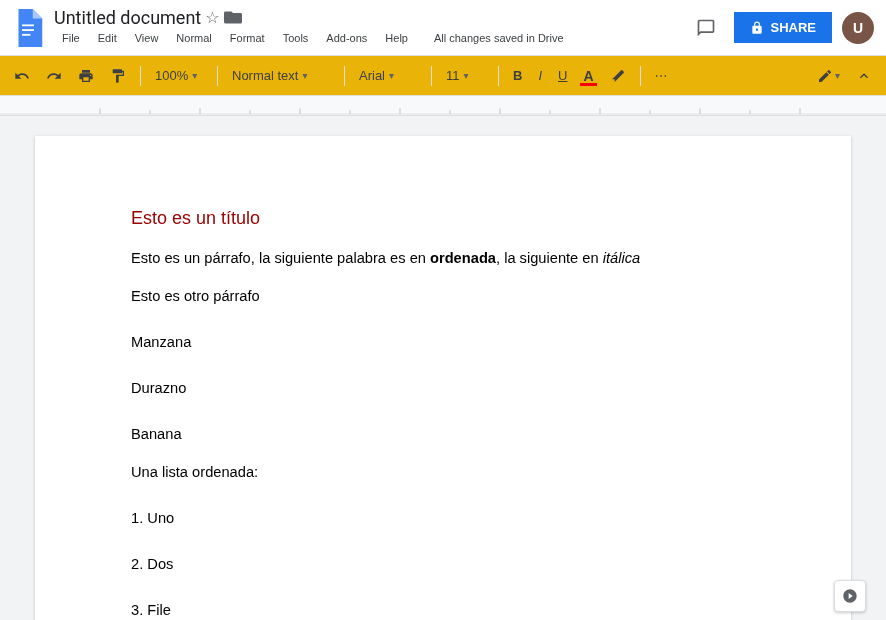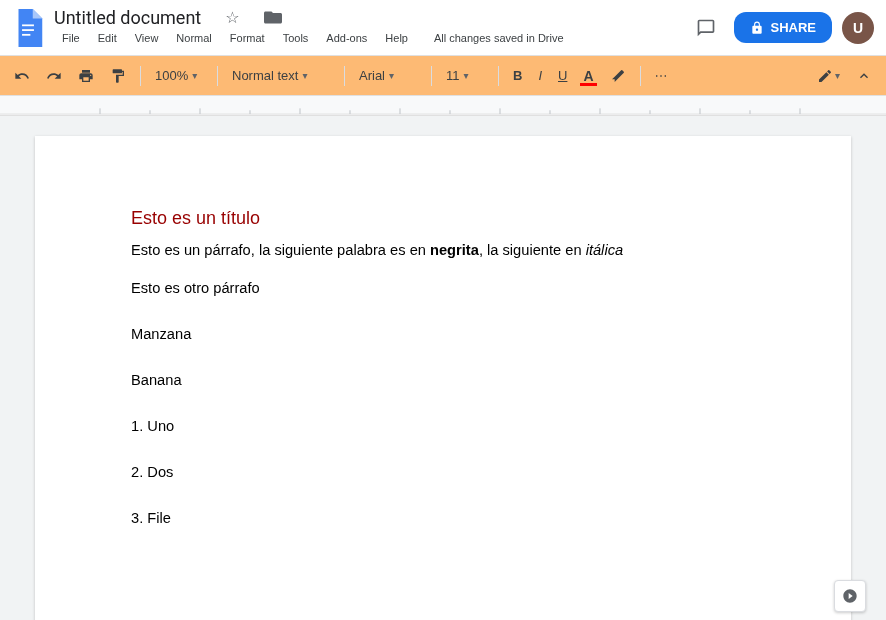"Untitled document" div { gap: 24px -> 4px }
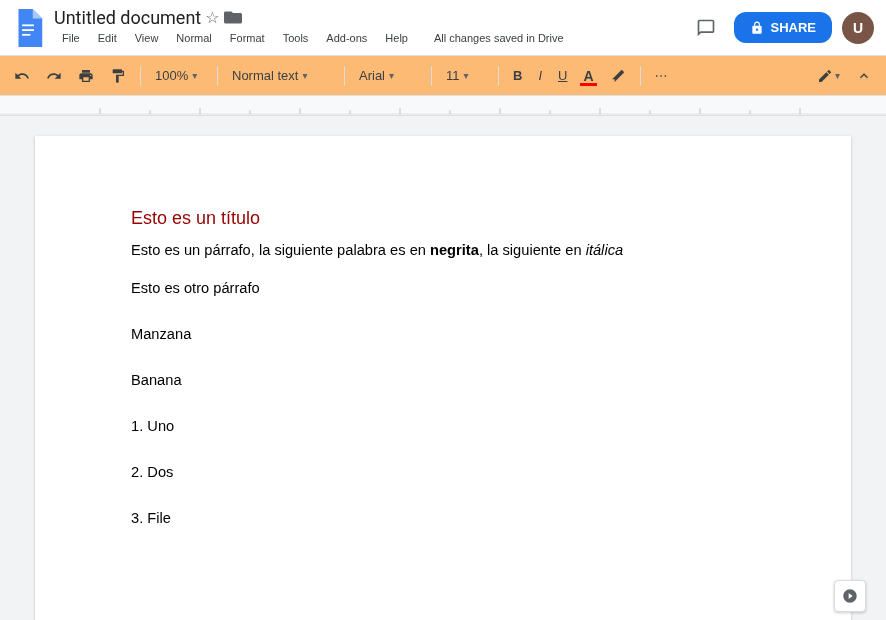"SHARE" .share-btn { border-radius: 12px -> 0 }
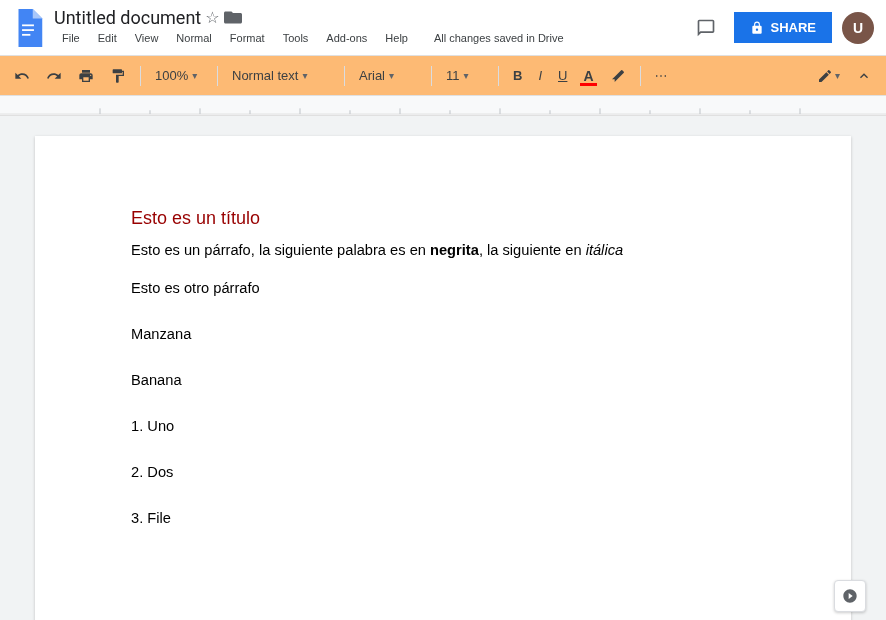"100%" #toolbar { background: #fdba74 -> #eab308 }
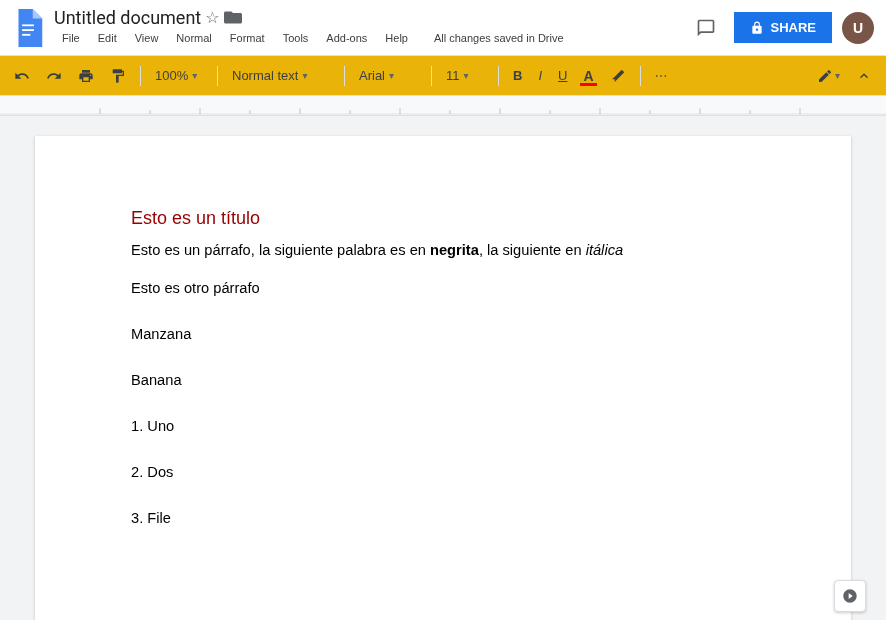"Esto es un título" .doc-title-text { margin-bottom: 10px -> 18px }
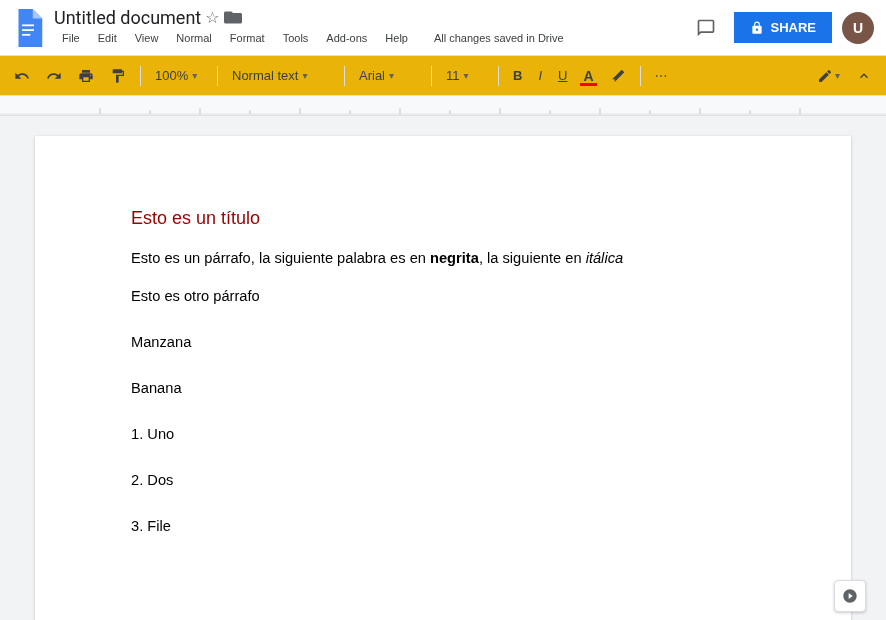"negrita" span.doc-bold { text: negrita -> ordenada }
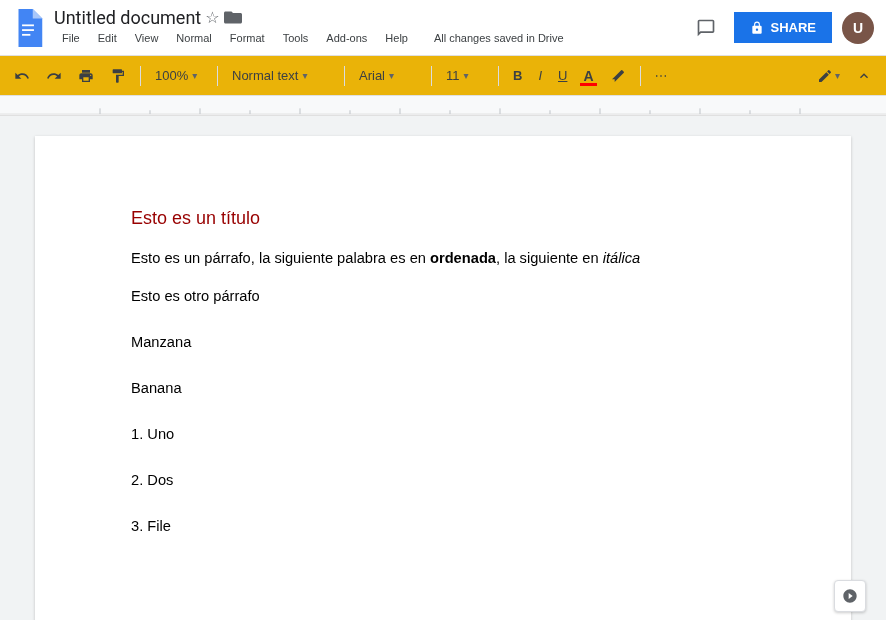"Durazno" li { html: none -> <li>Durazno</li> }
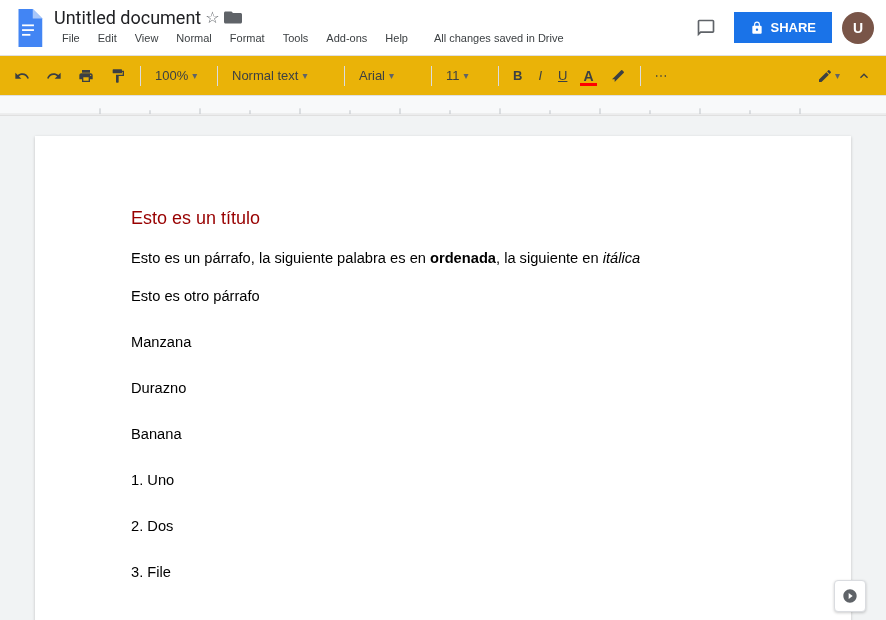"Una lista ordenada:" div.doc-para { html: none -> <div>Una lista ordenada:</div> }
